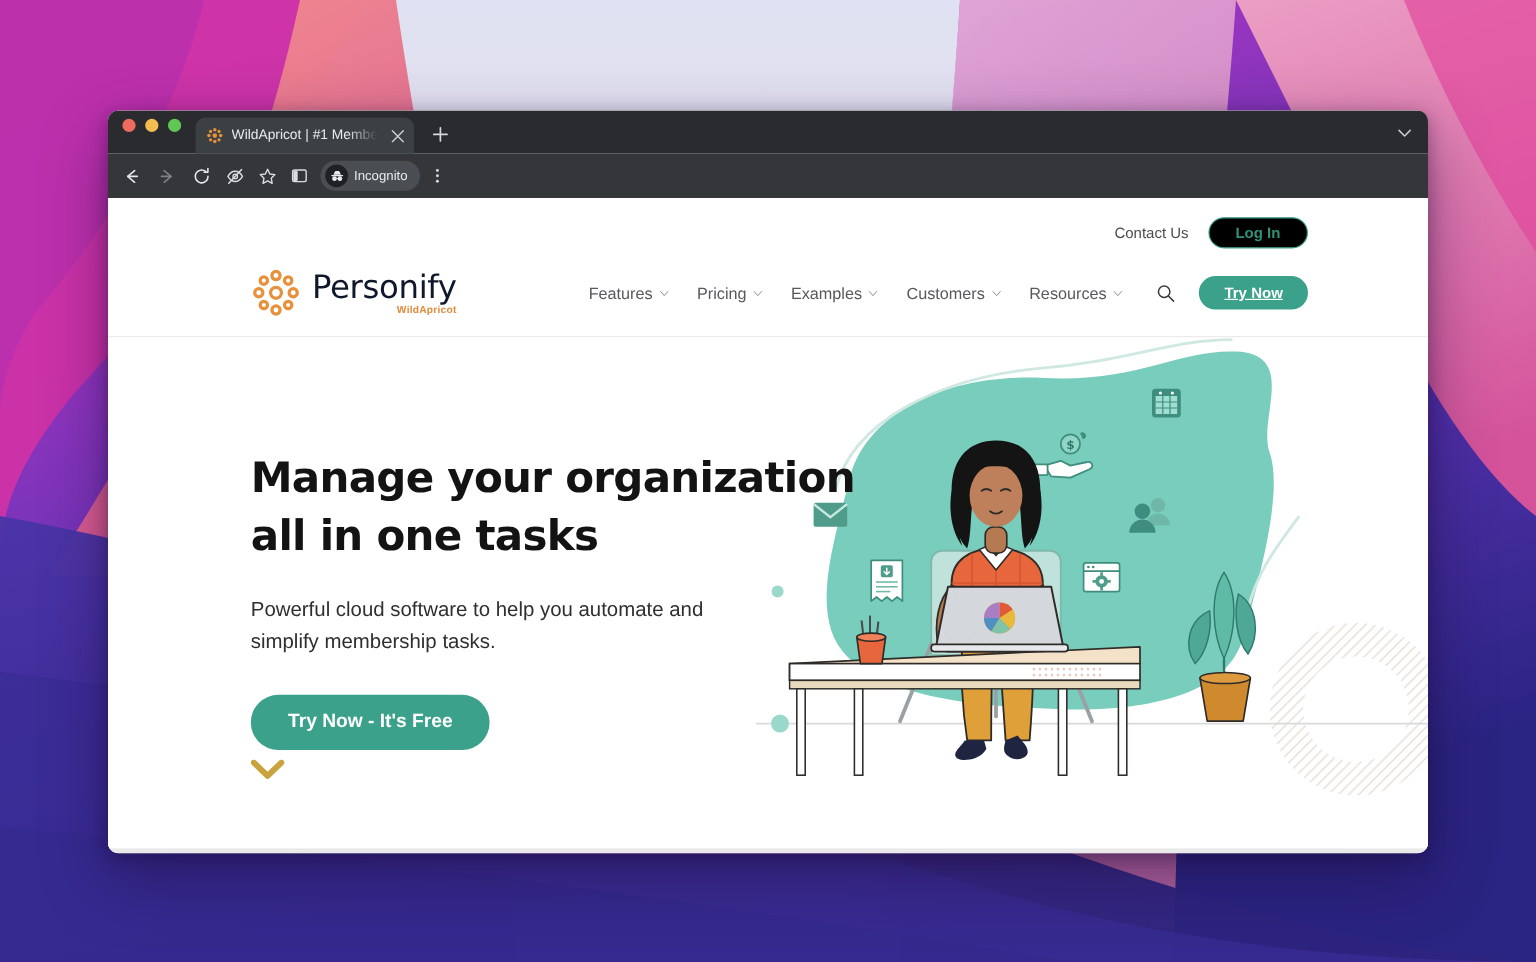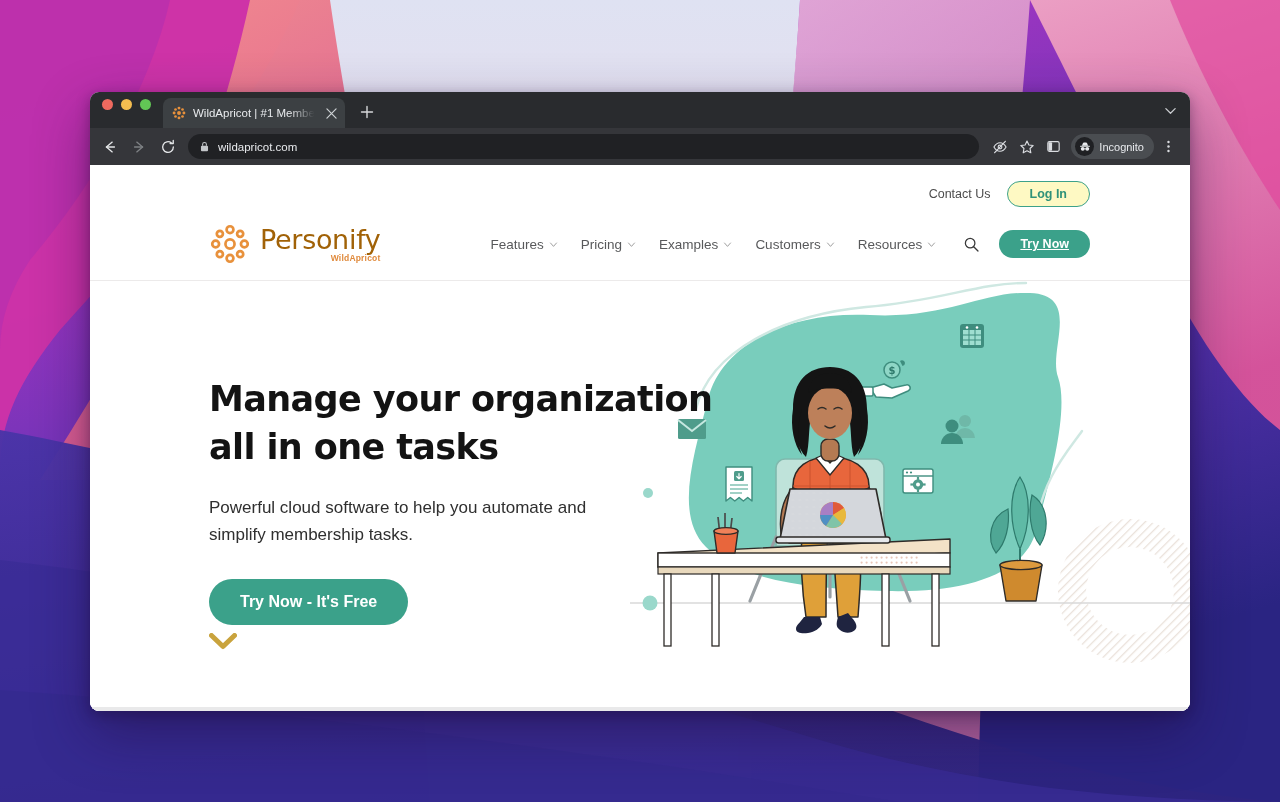"wildapricot.com" div.omnibox { html: <div> <svg> <rect></rect> <path></path> </svg> <span>wildapricot.com</span> </div> -> none }
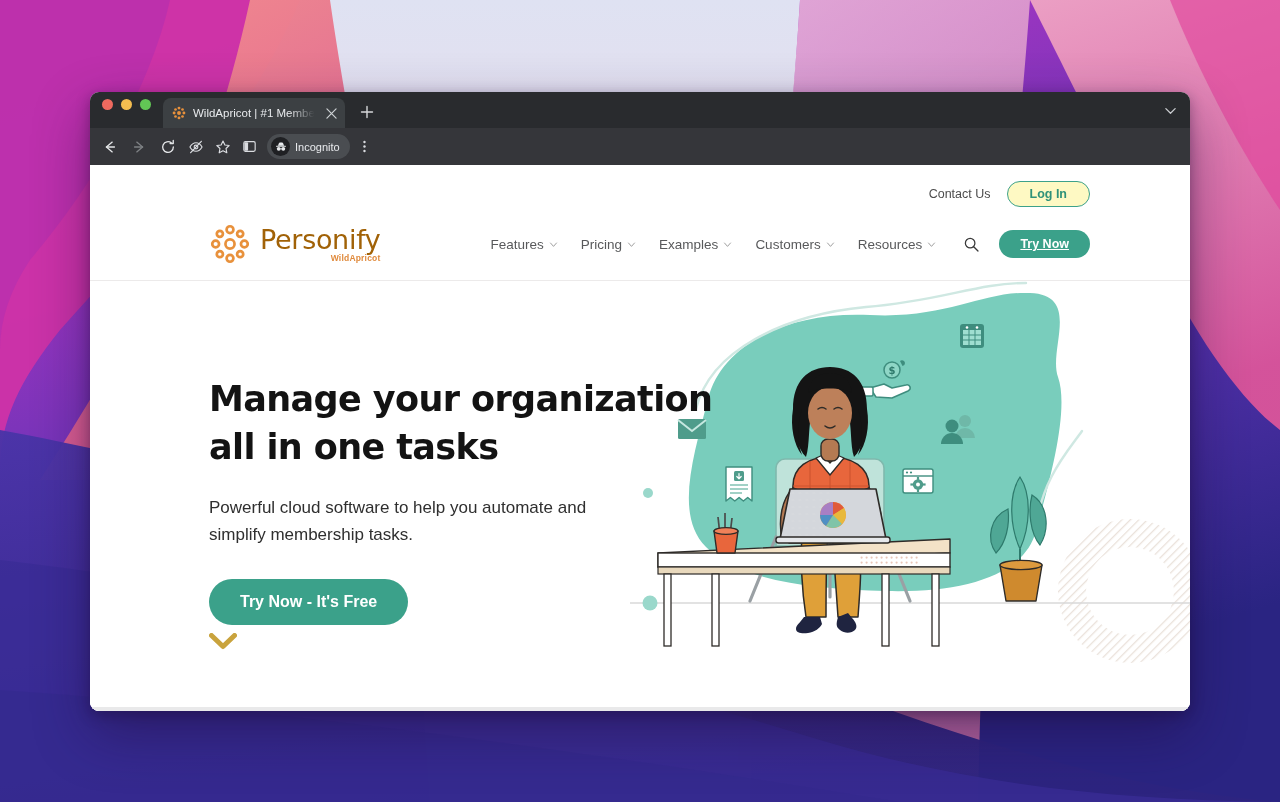"Log In" .btn-login { background: #fef9c3 -> #000000 }
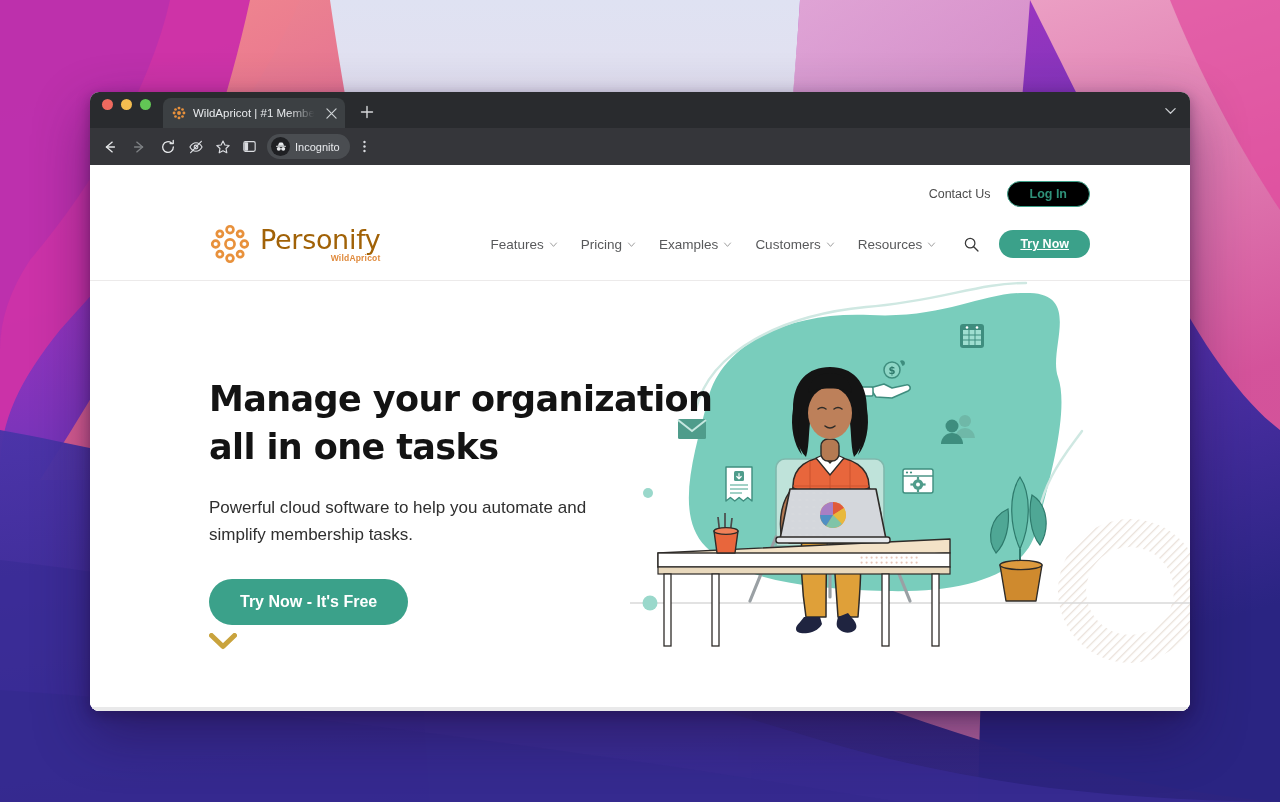"Personify" .logo-name { color: #a16207 -> #0f172a }
